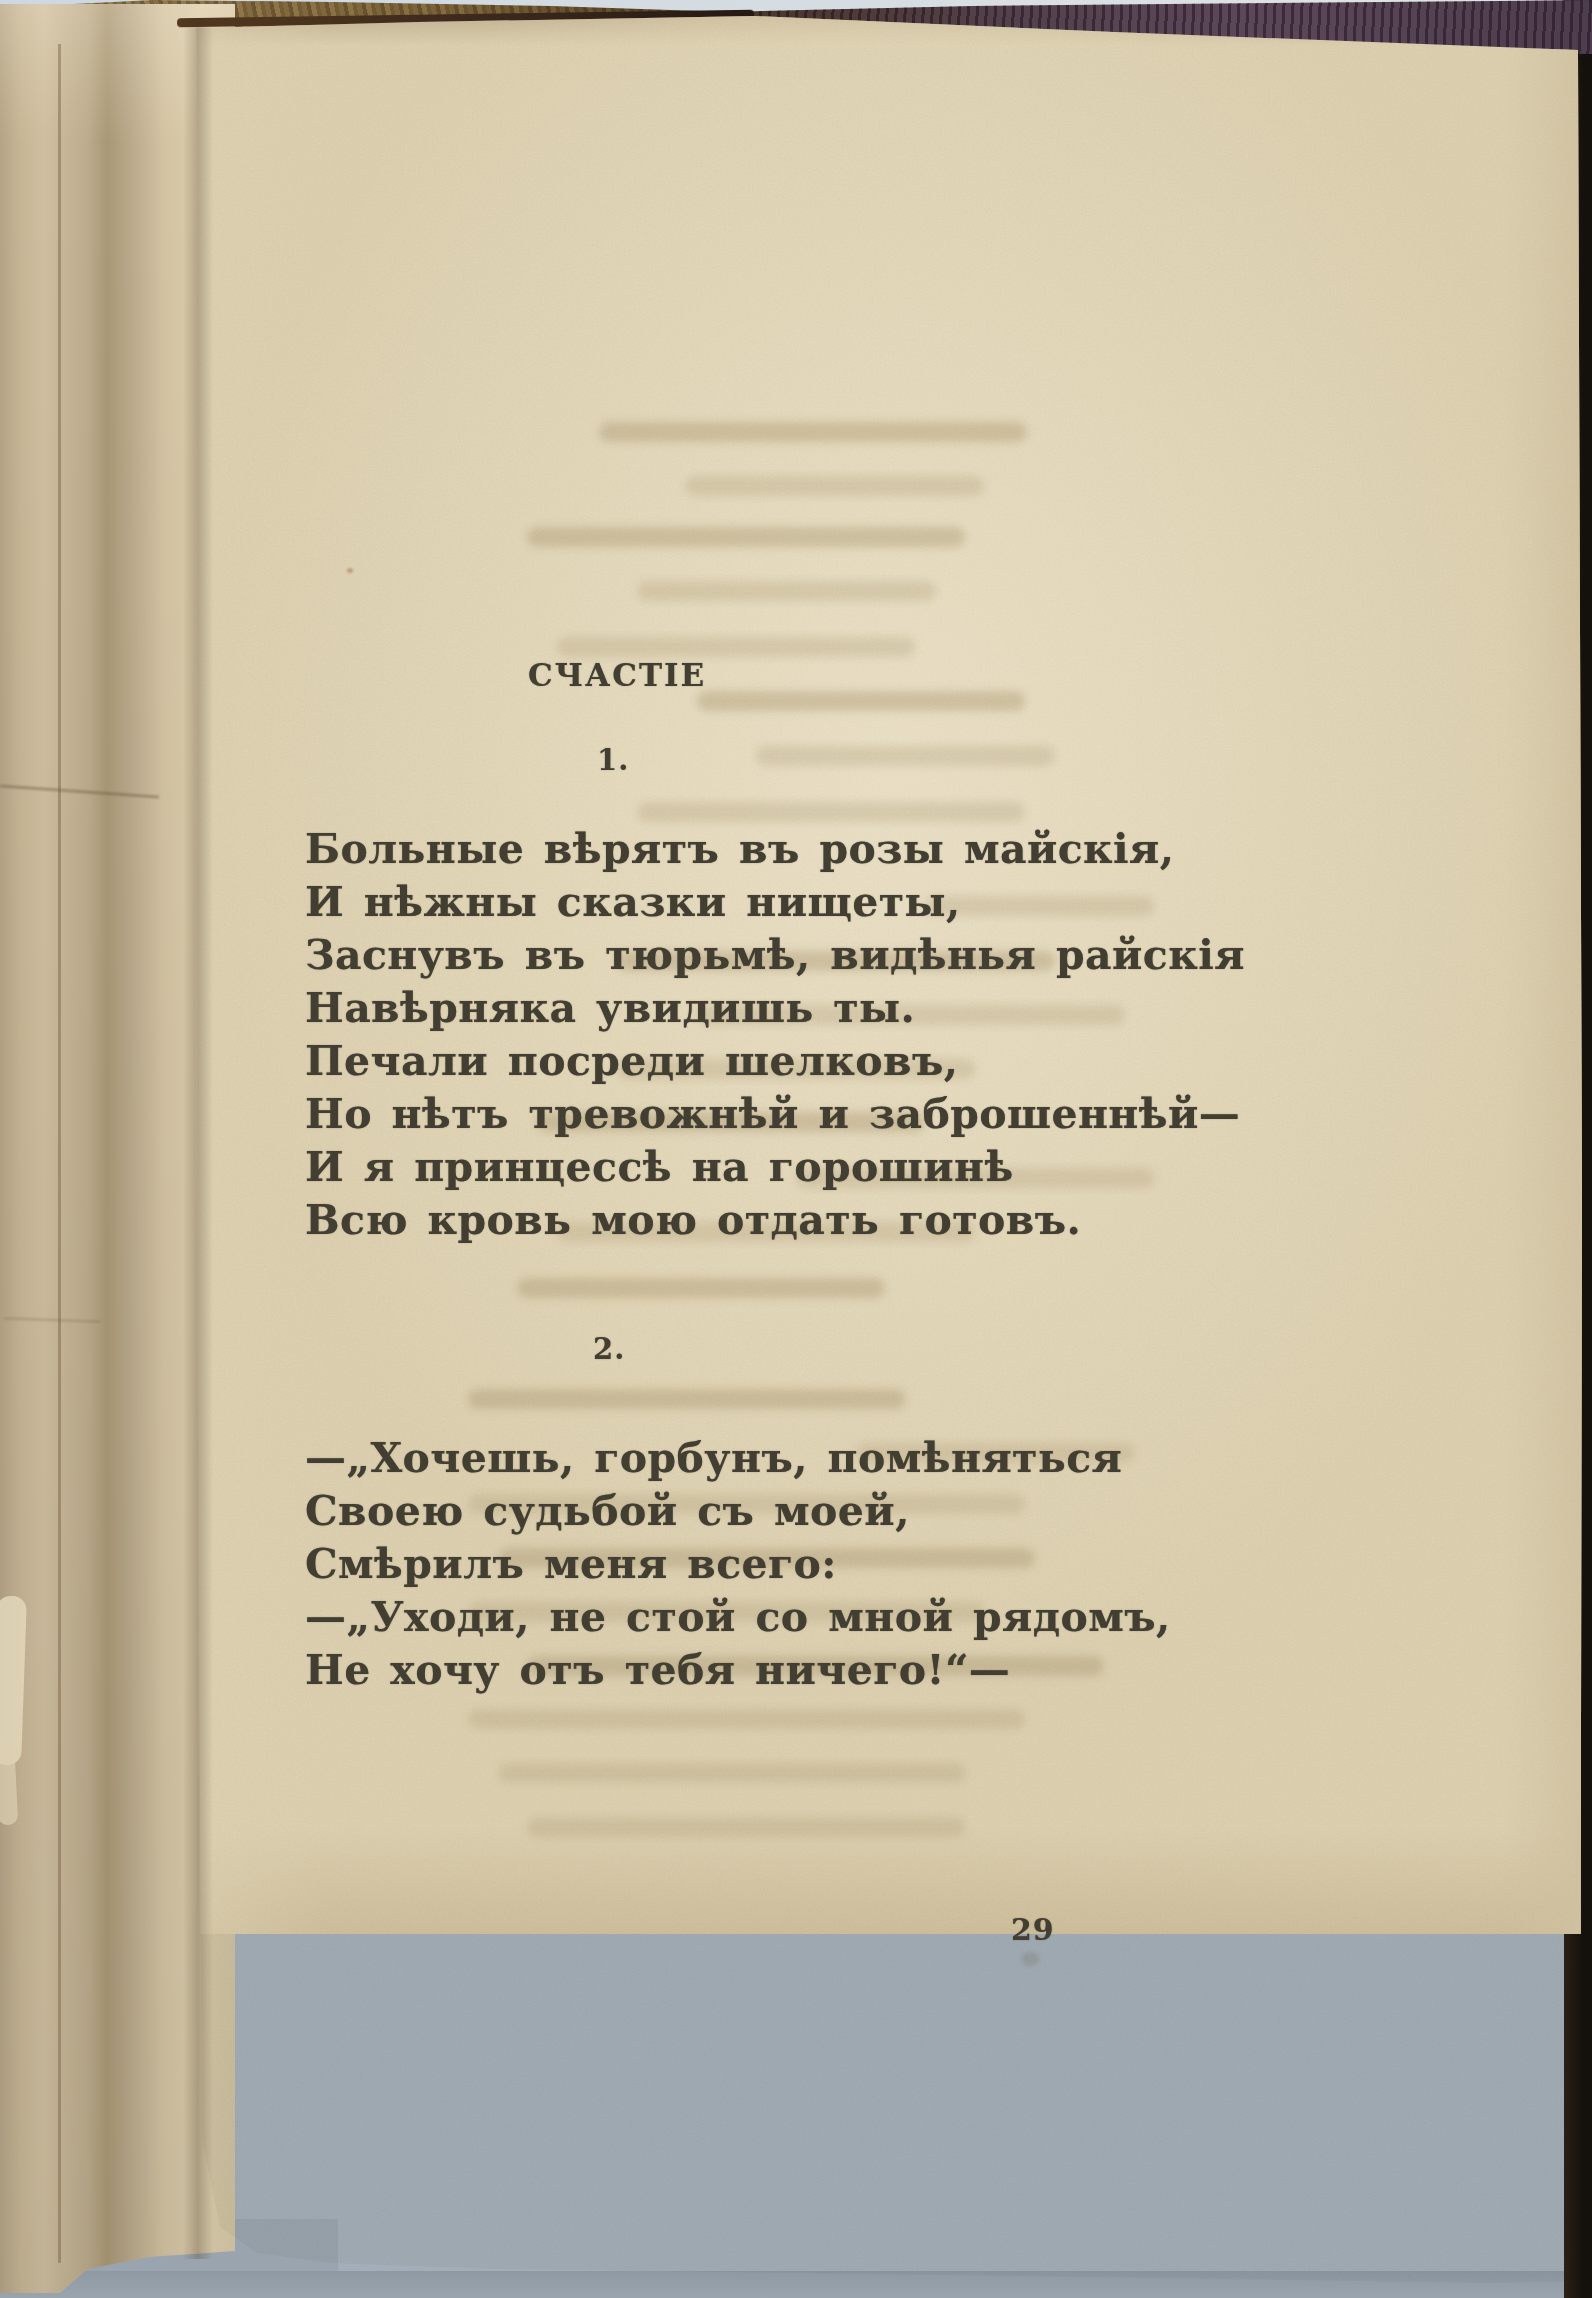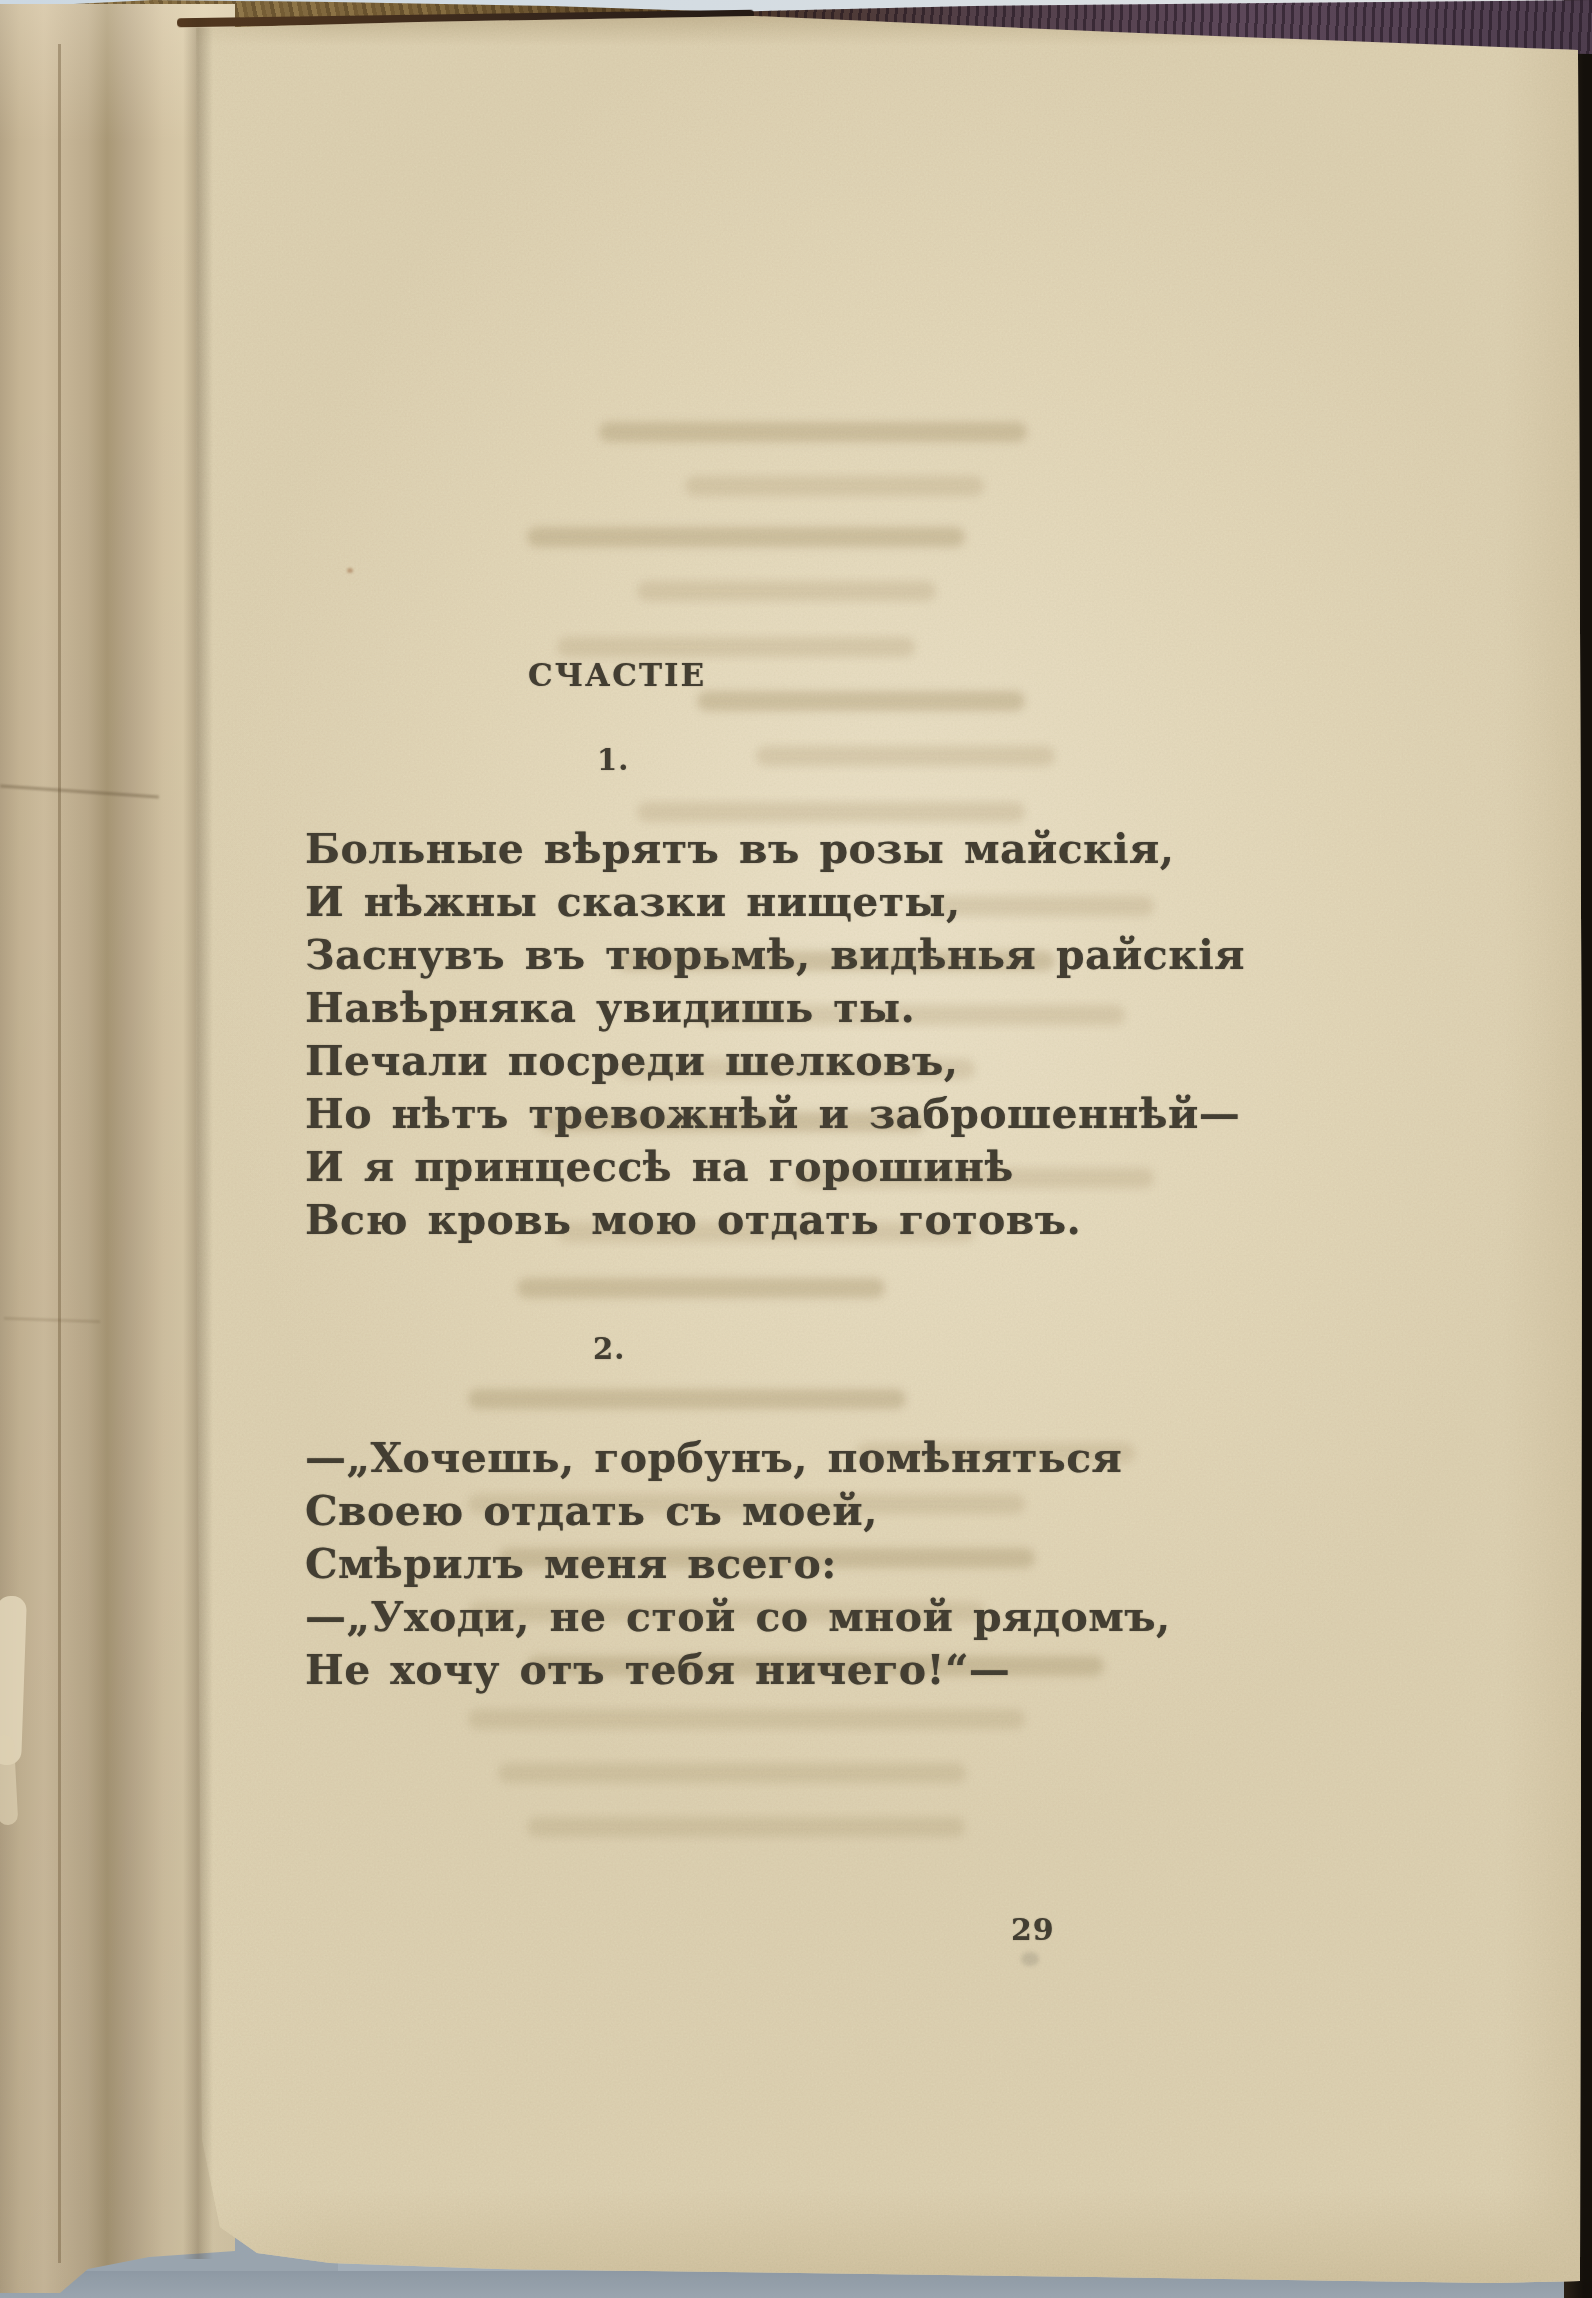"СЧАСТІЕ" .page { height: 2298px -> 1934px }
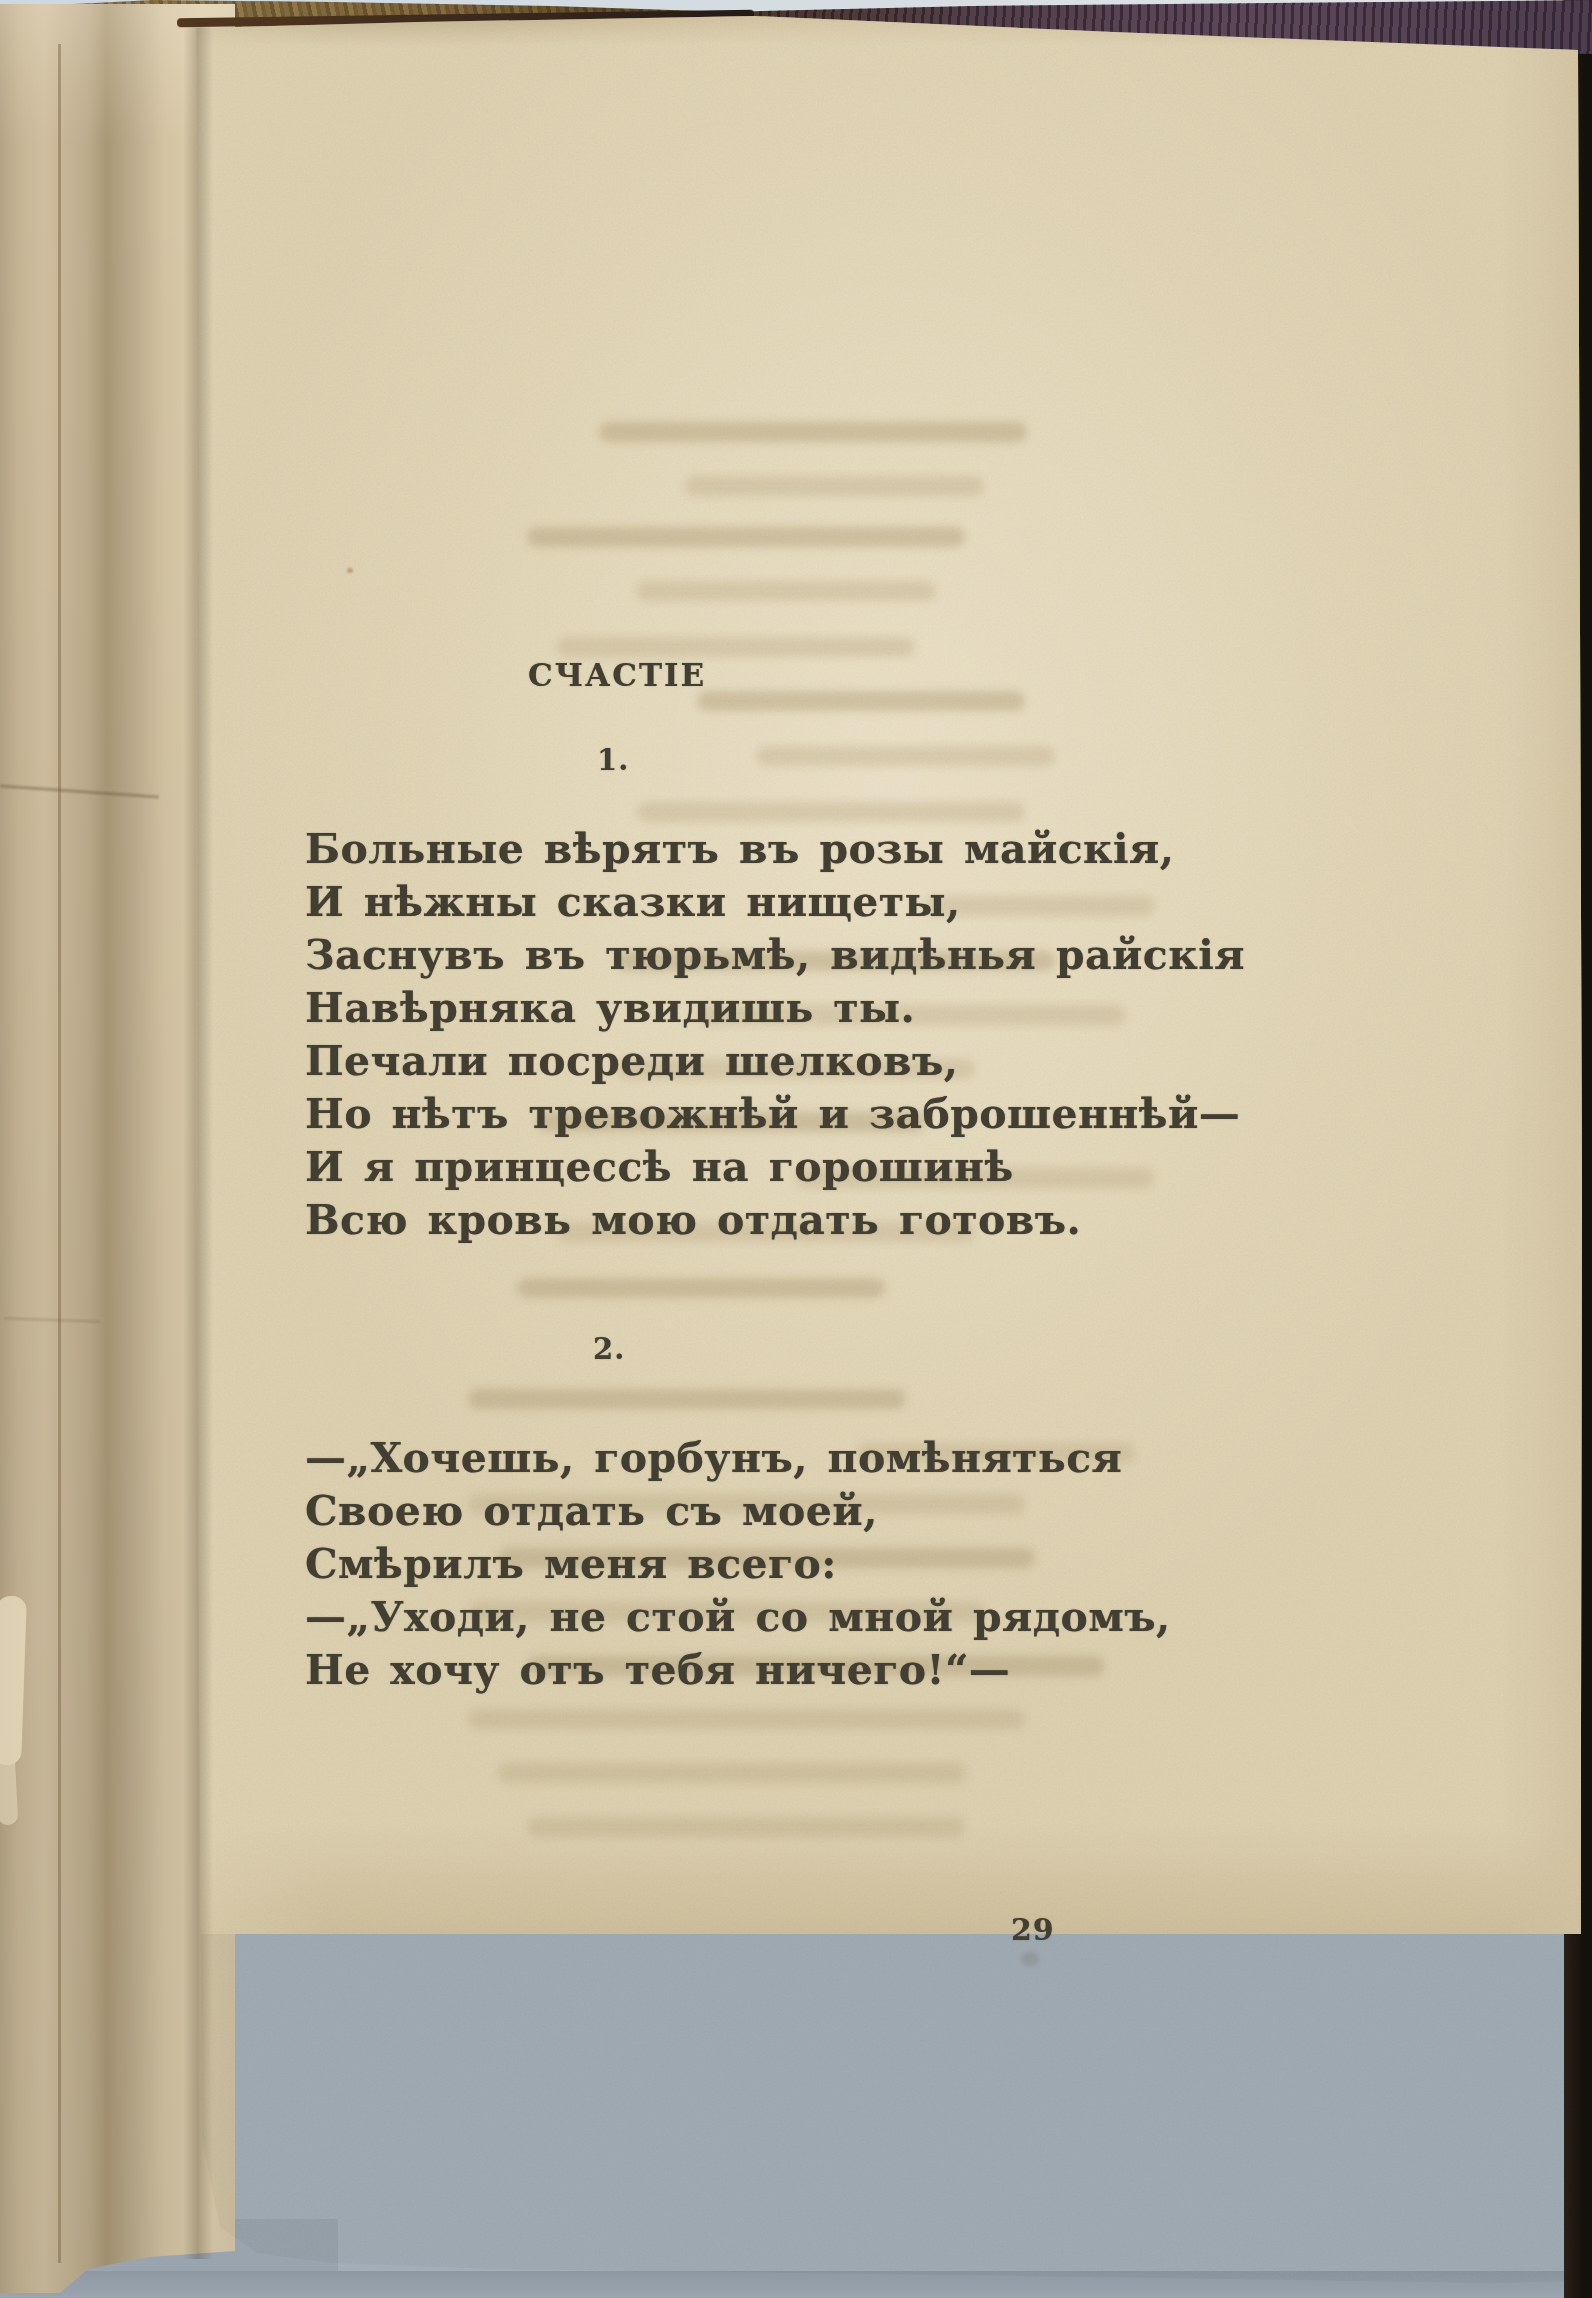"Своею отдать съ моей," div { text: отдать -> судьбой }
